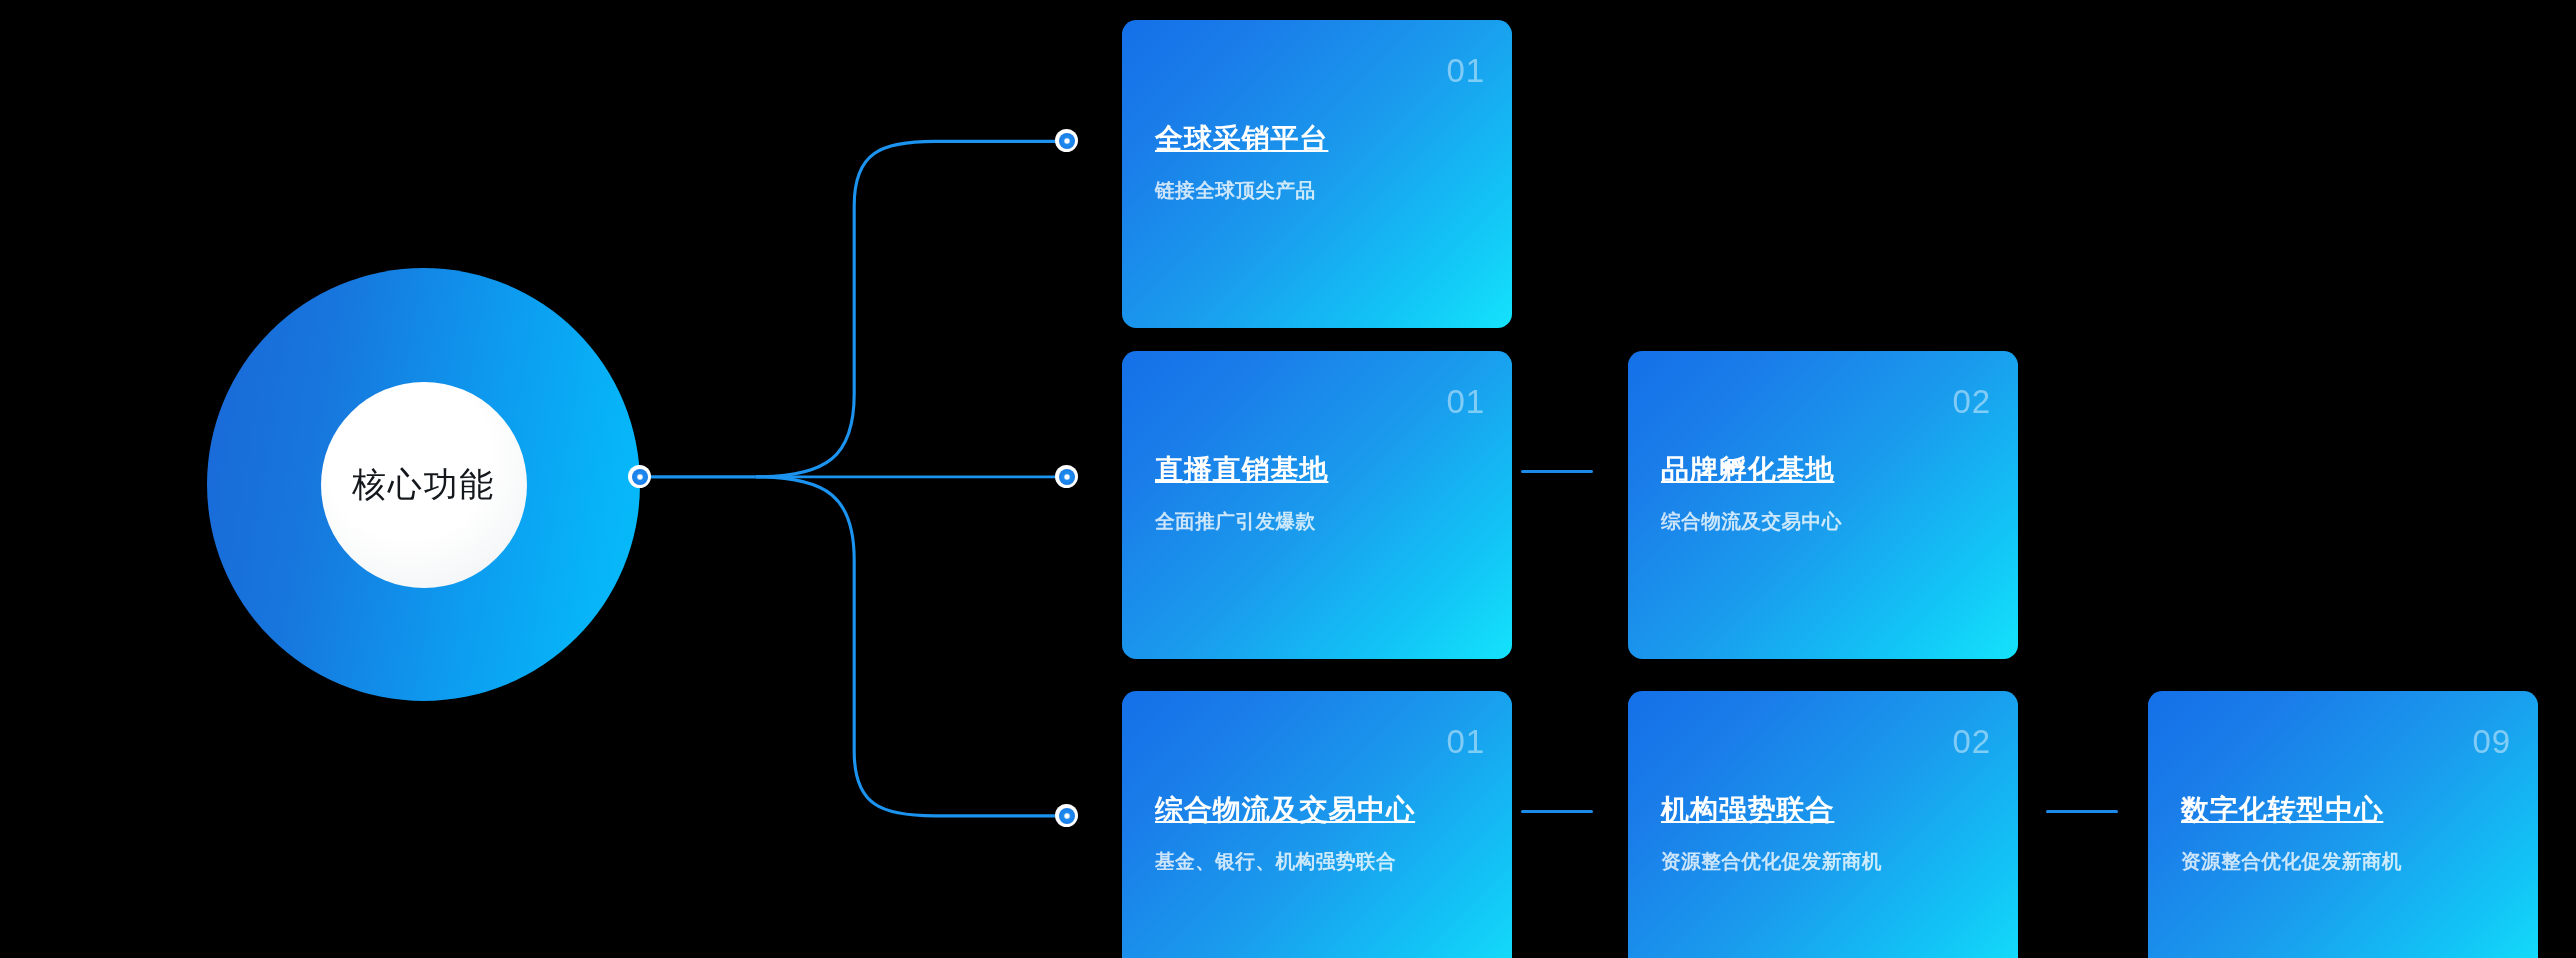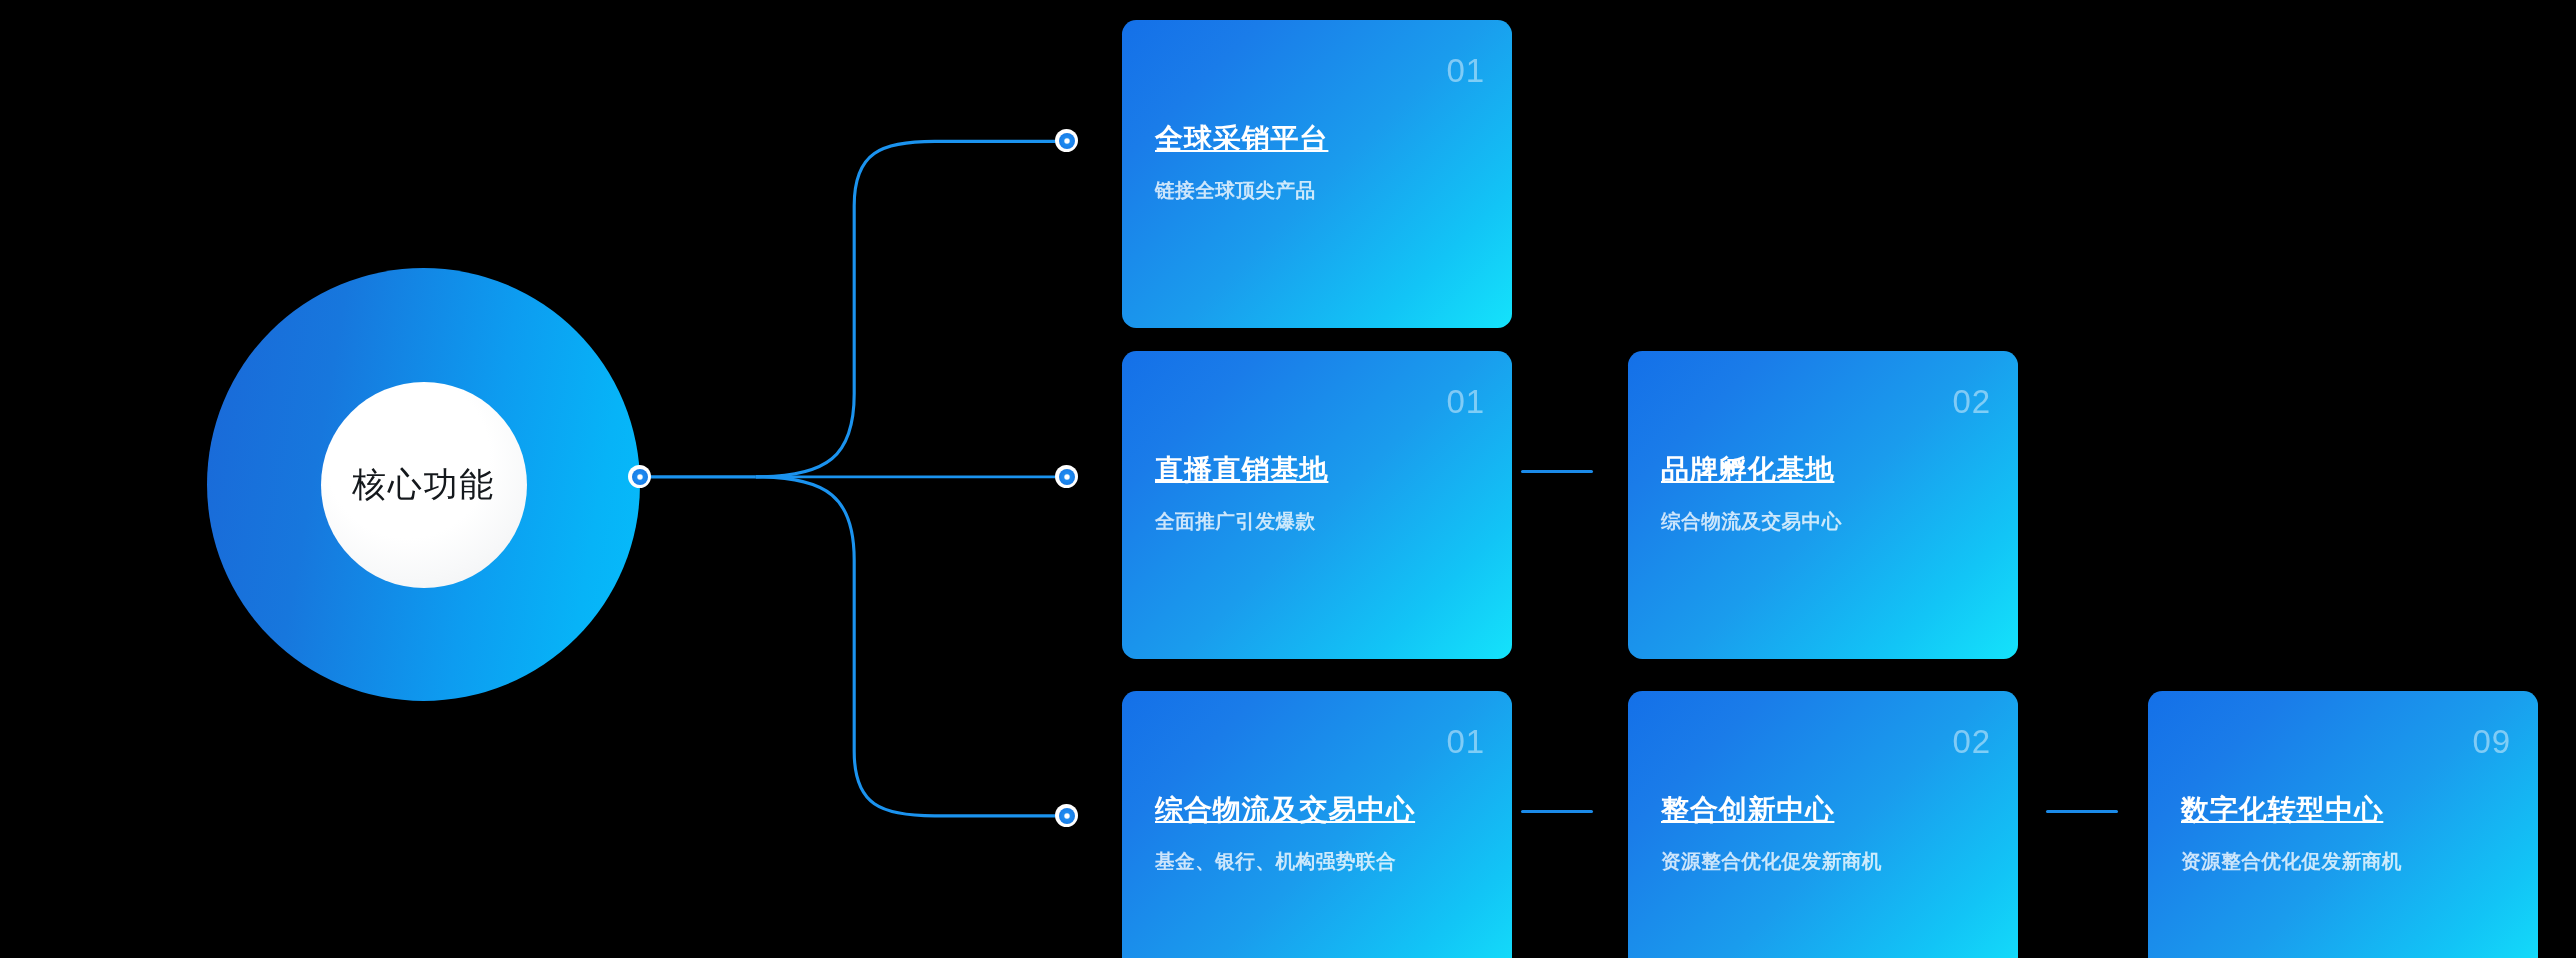"整合创新中心" span.card-title { text: 整合创新中心 -> 机构强势联合 }
